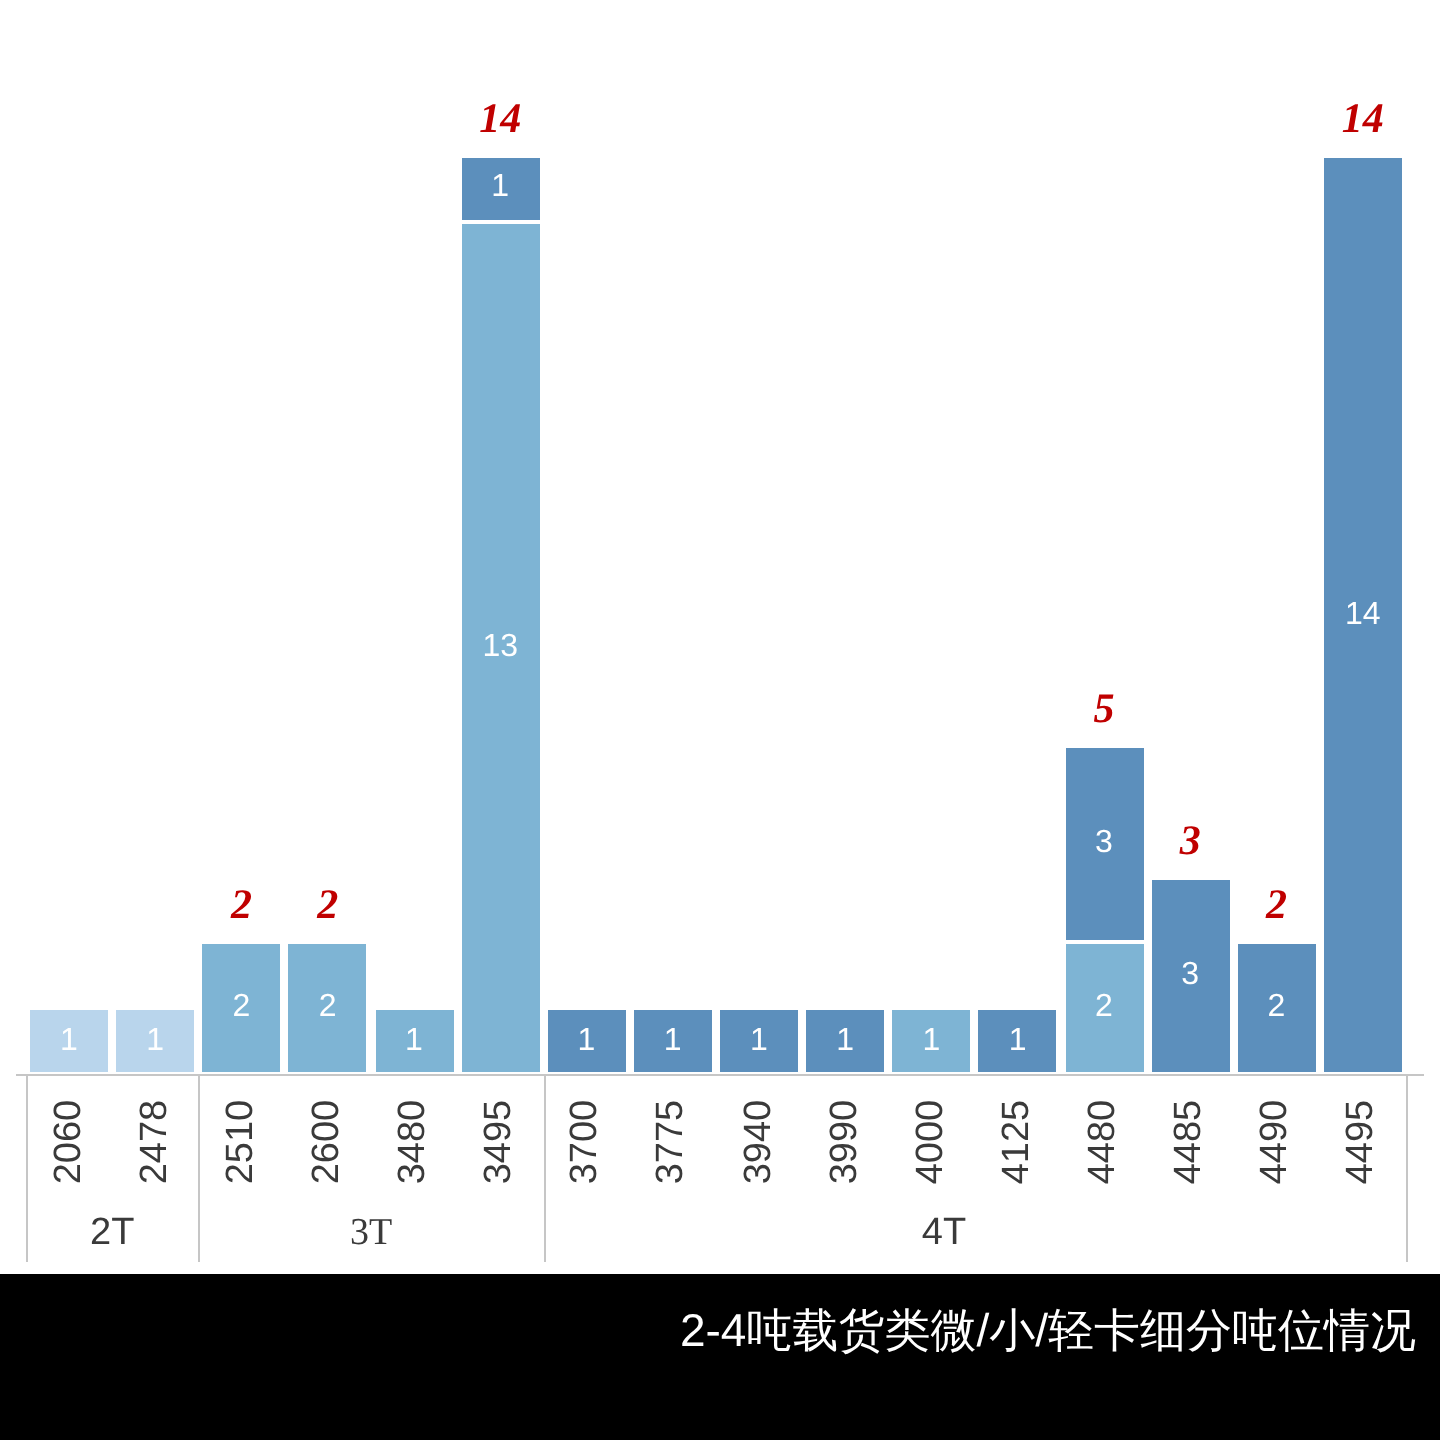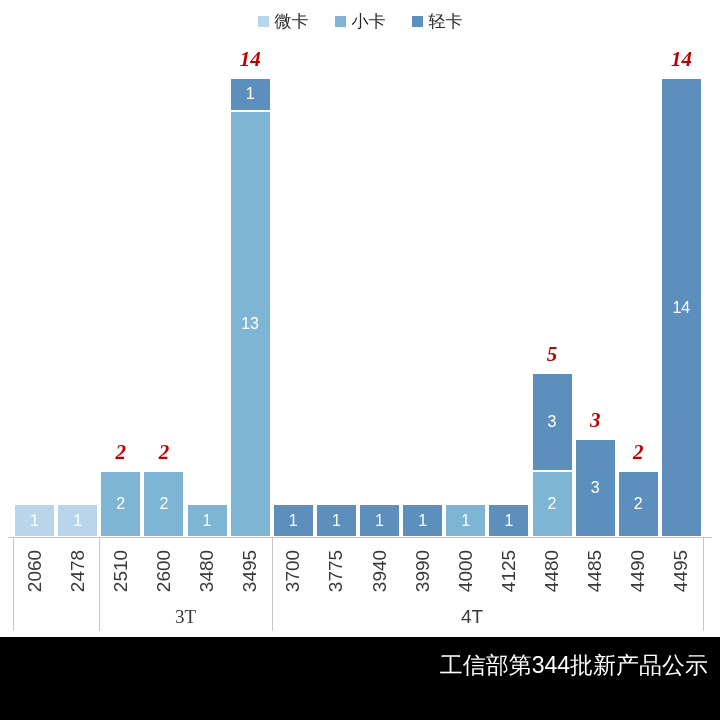"微卡" div { html: <div> <span> <span></span> <span>微卡</span> </span> <span> <span></span> <span>小卡</span> </span> <span> <span></span> <span>轻卡</span> </span> </div> -> none }
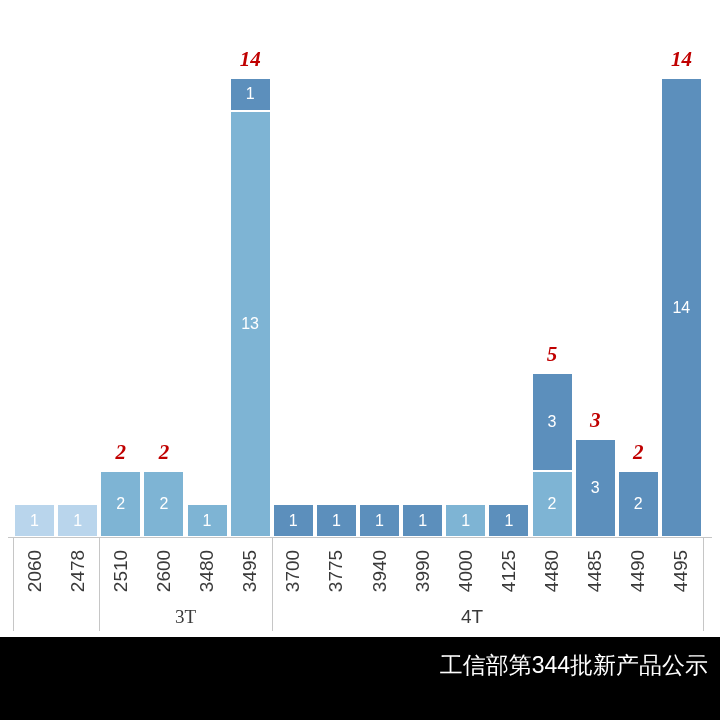"2T" div.group-label { html: none -> <div>2T</div> }
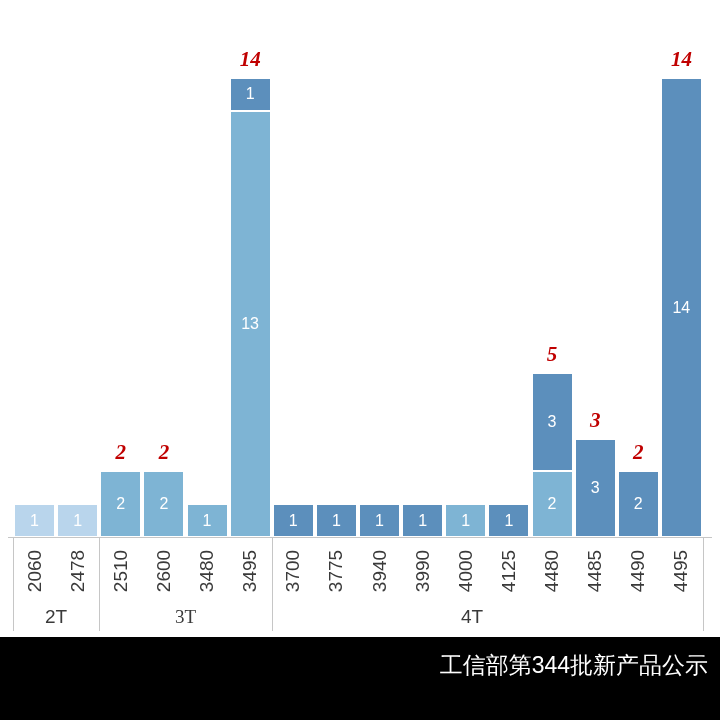"2-4吨载货类微/小/轻卡细分吨位情况" div.footer-line { html: none -> <div>2-4吨载货类微/小/轻卡细分吨位情况</div> }
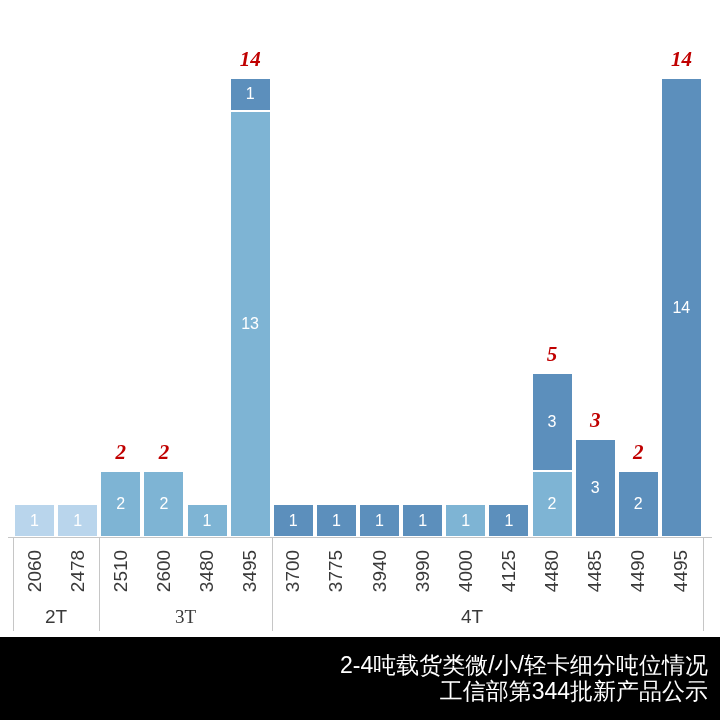"工信部第344批新产品公示" div.footer-line { html: <div>工信部第344批新产品公示</div> -> none }
